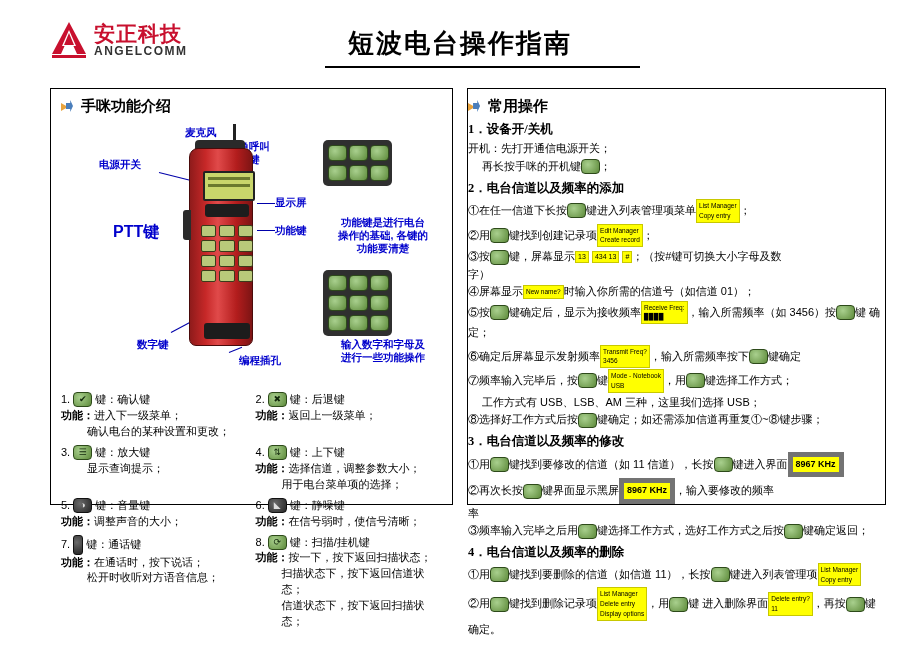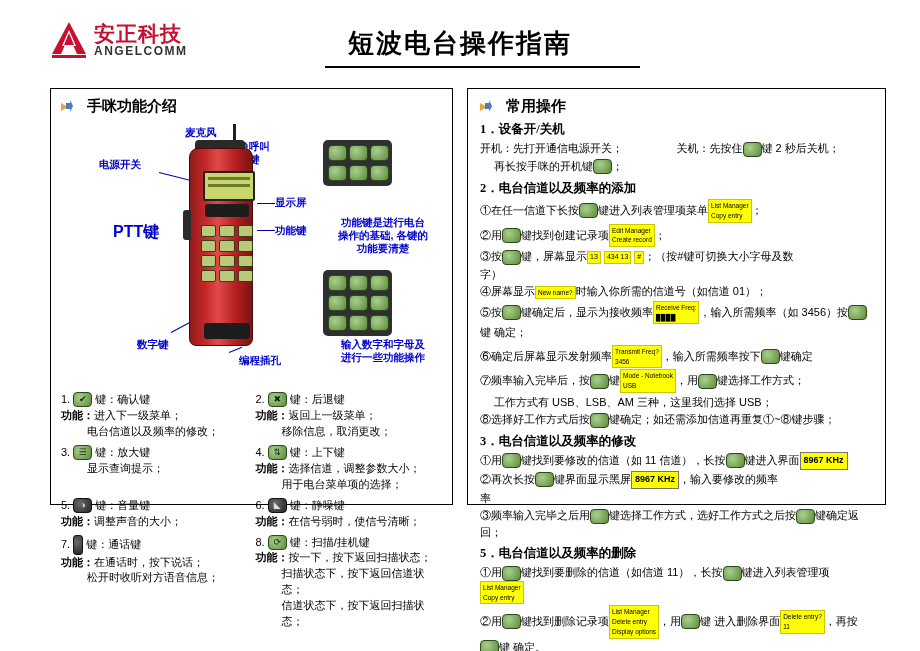"手咪功能介绍" .panel-title { gap: 13px -> 7px }
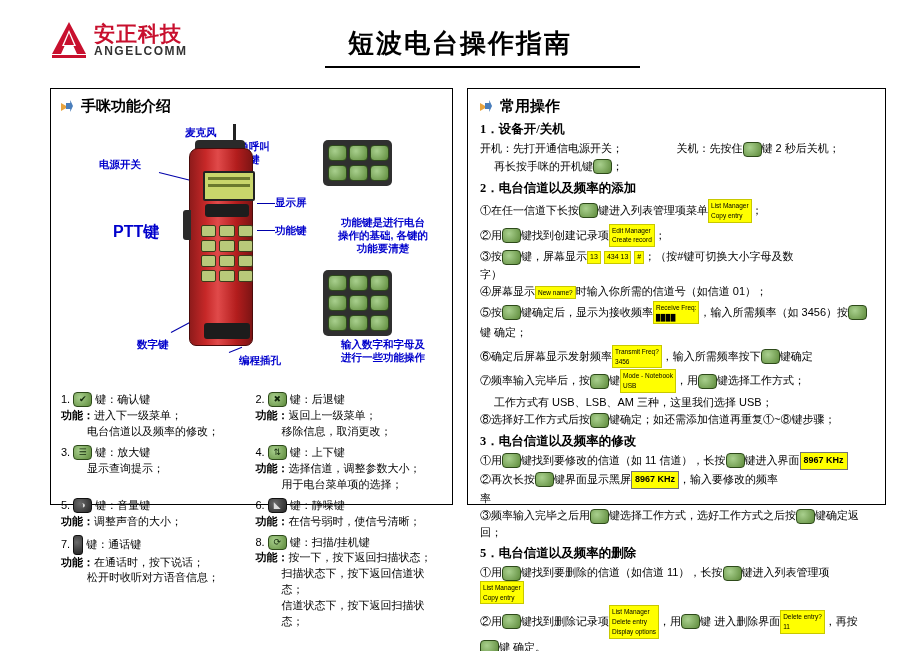"常用操作" .panel.right { padding: 8px 12px -> 8px 0 }
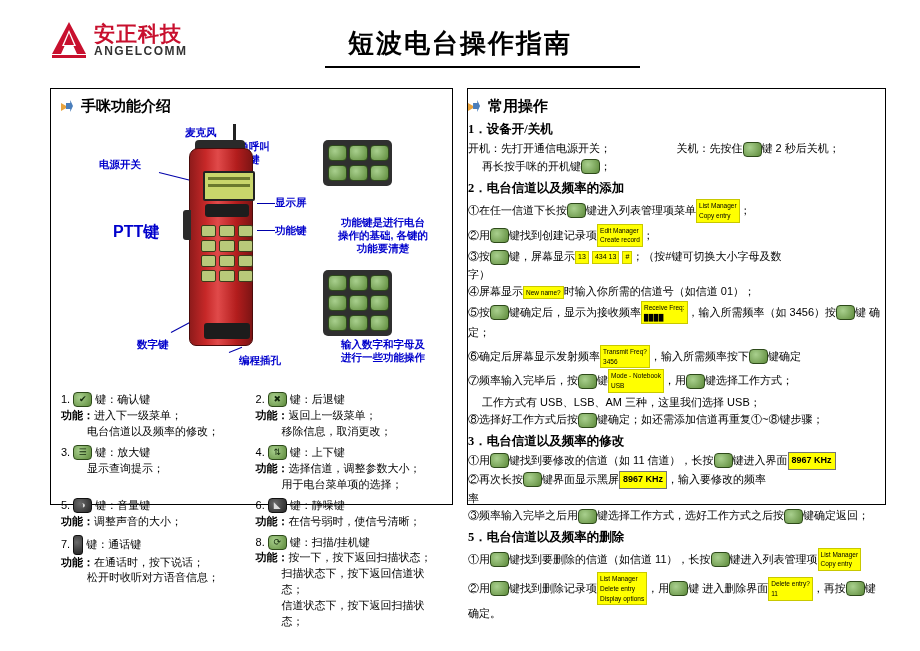"关机：先按住 键 2 秒后关机；" div.r-line { html: <div> <span>关机：先按住</span><span></span><span>键 2 秒后关机；</span> </div> -> none }
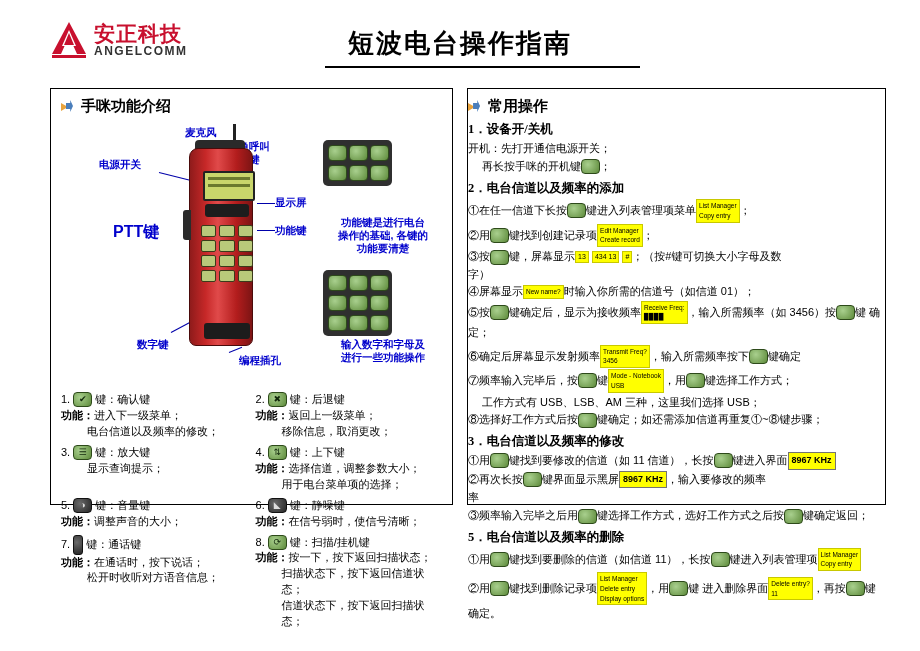"电台信道以及频率的修改；" div.func-sub { text: 电台信道以及频率的修 -> 确认电台的某种设置和更 }
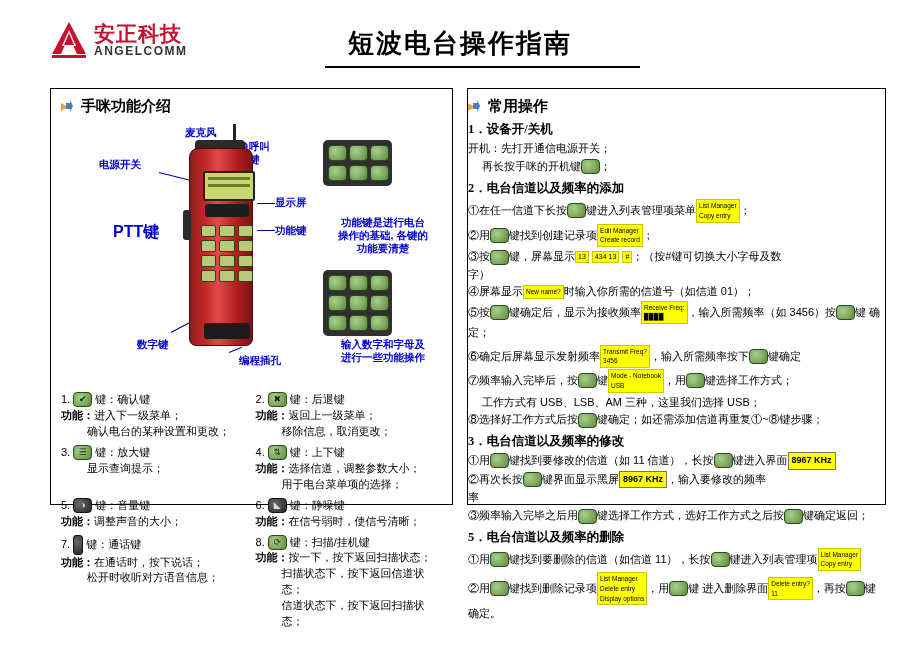"移除信息，取消更改；" div.func-sub { html: <div>移除信息，取消更改；</div> -> none }
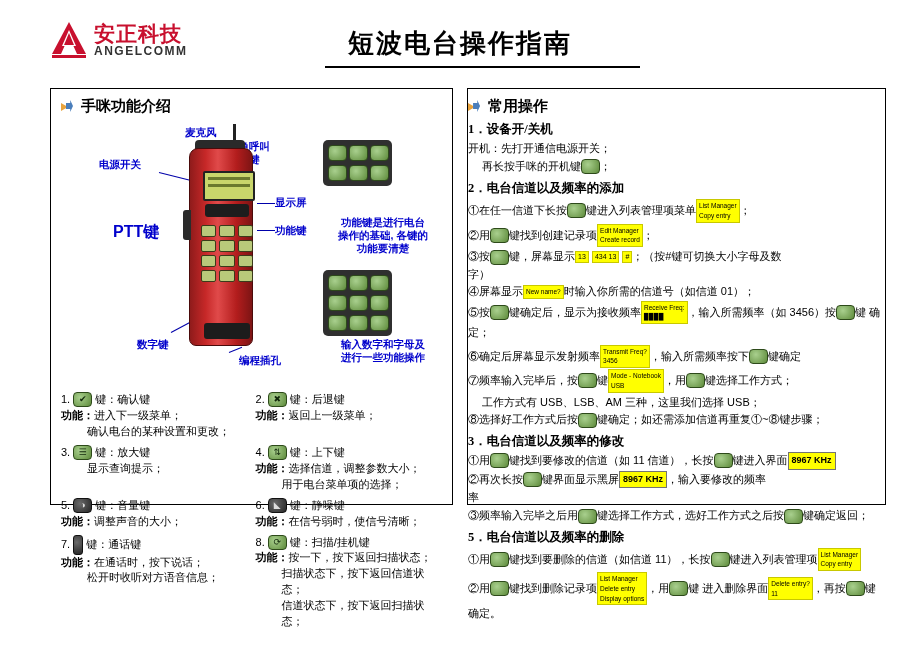"8967 KHz" .hl-big { border: 1px solid #737373 -> 5px solid #737373 }
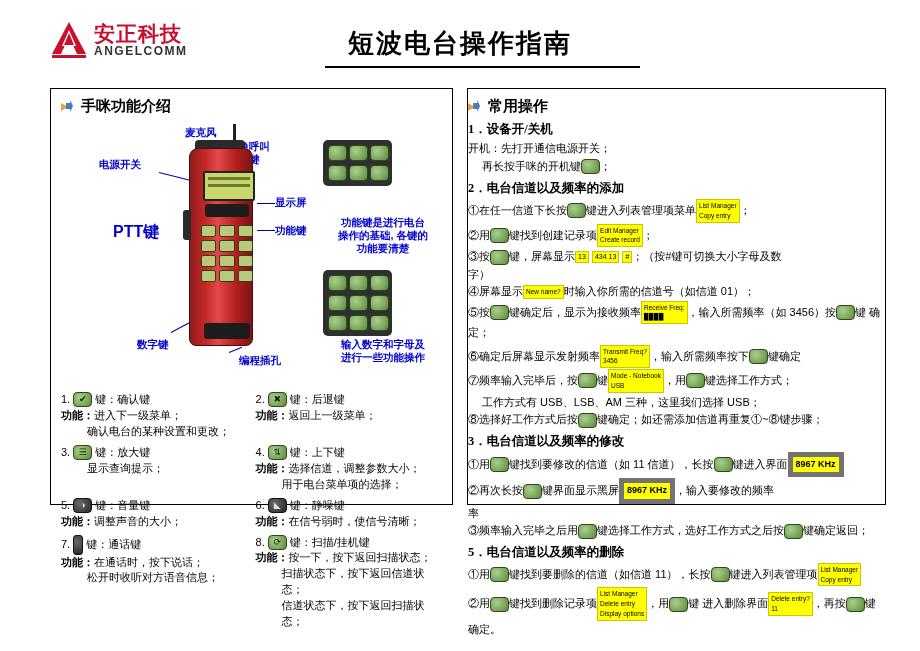"5．电台信道以及频率的删除" div.sec-title { text: 5 -> 4 }
